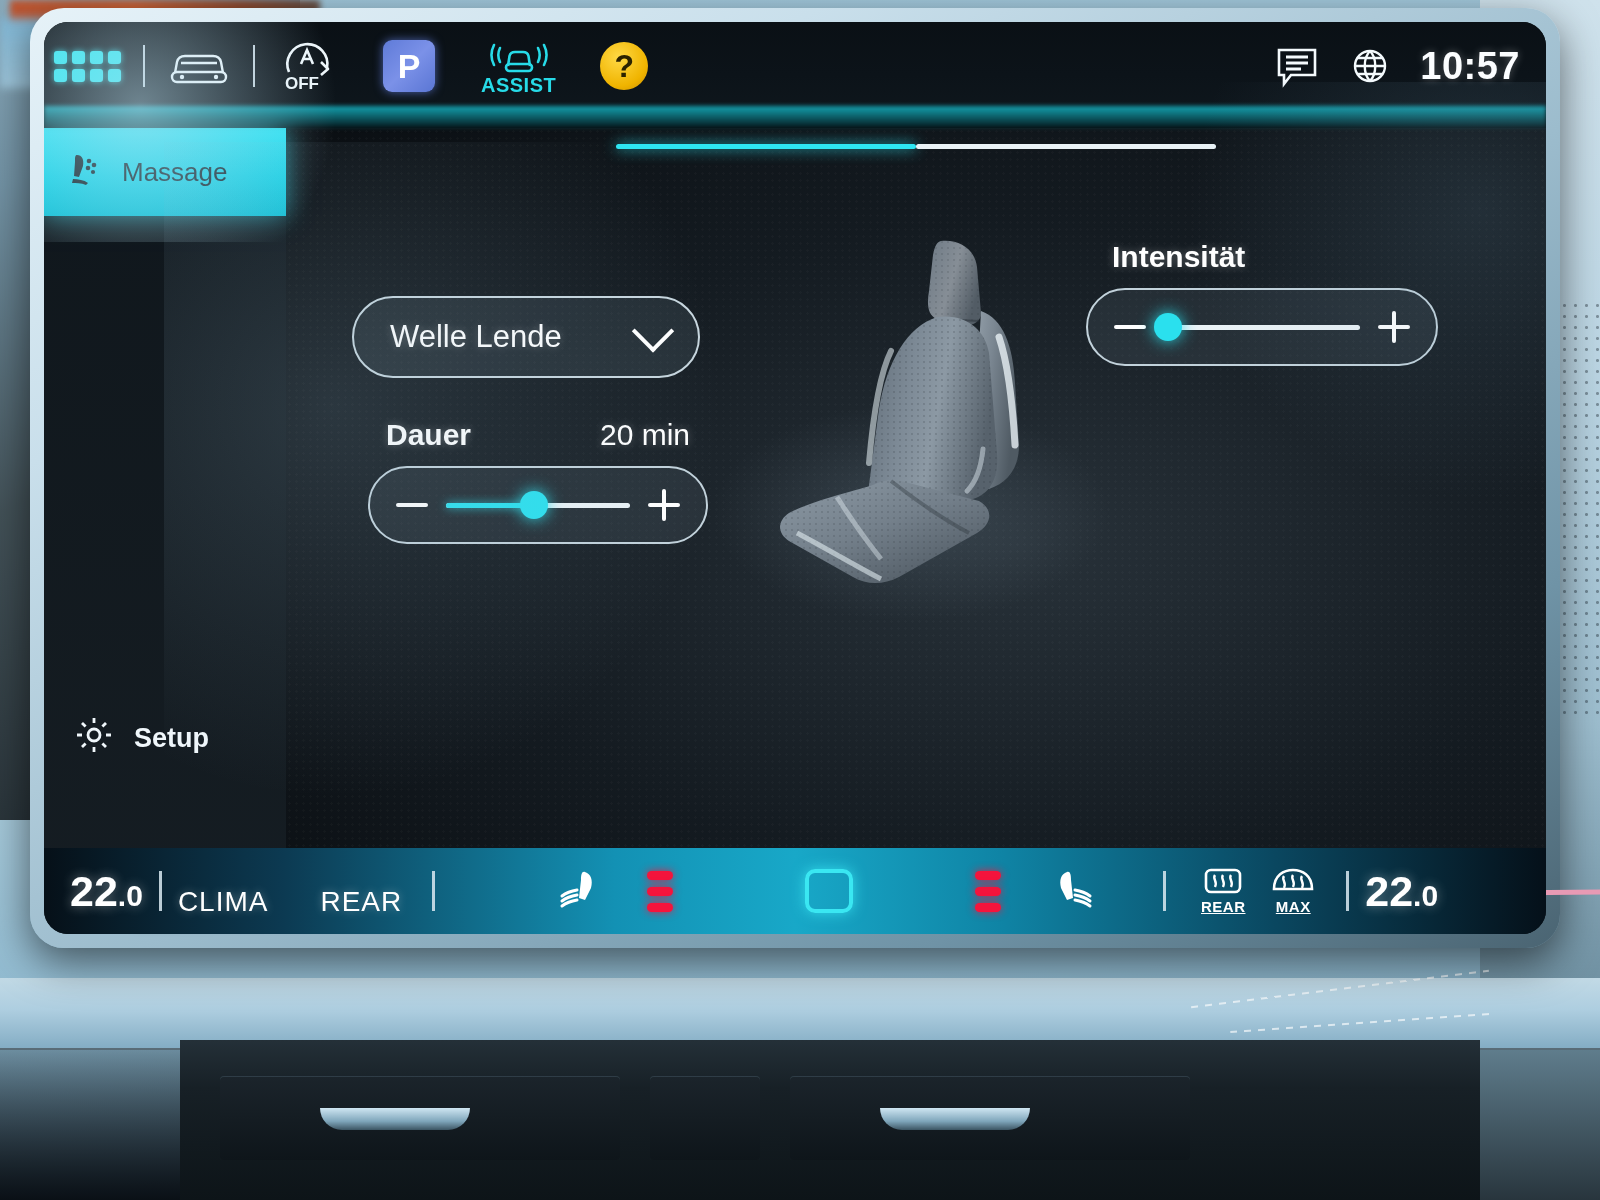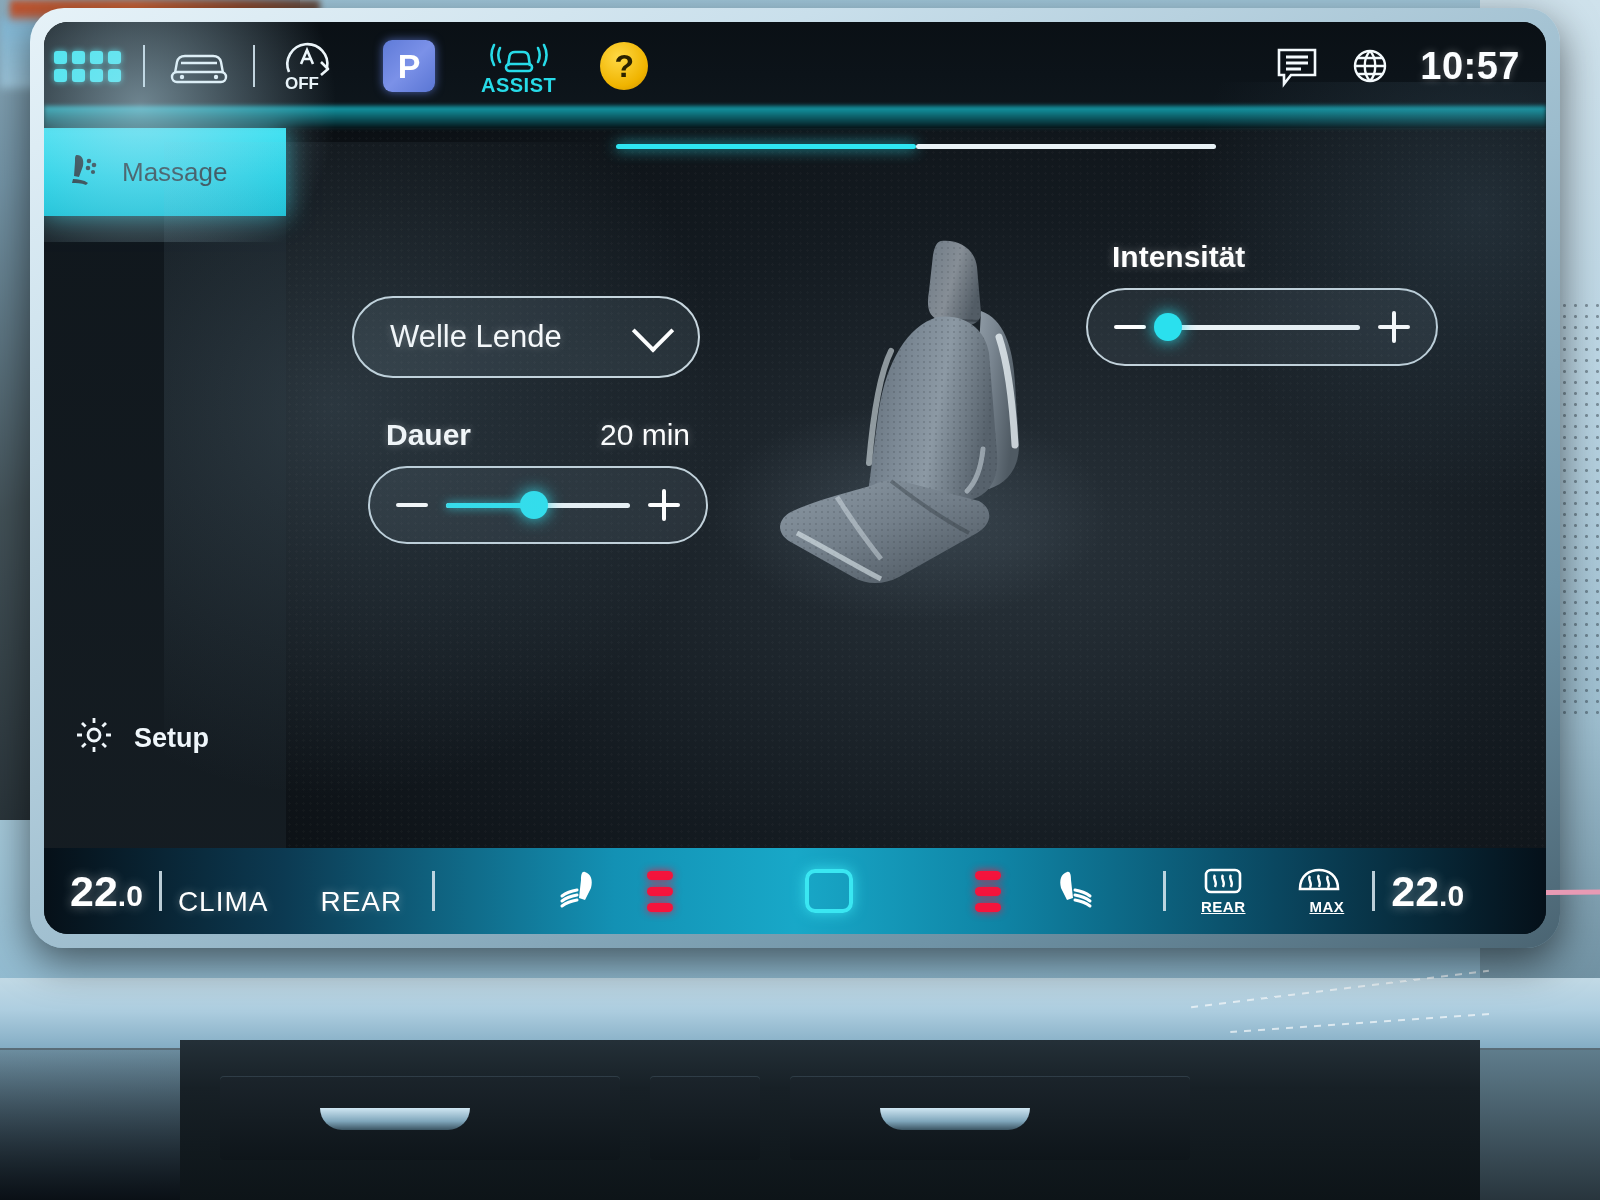"MAX" div.defro { align-items: flex-end -> none; margin-left: 48px -> 22px }
